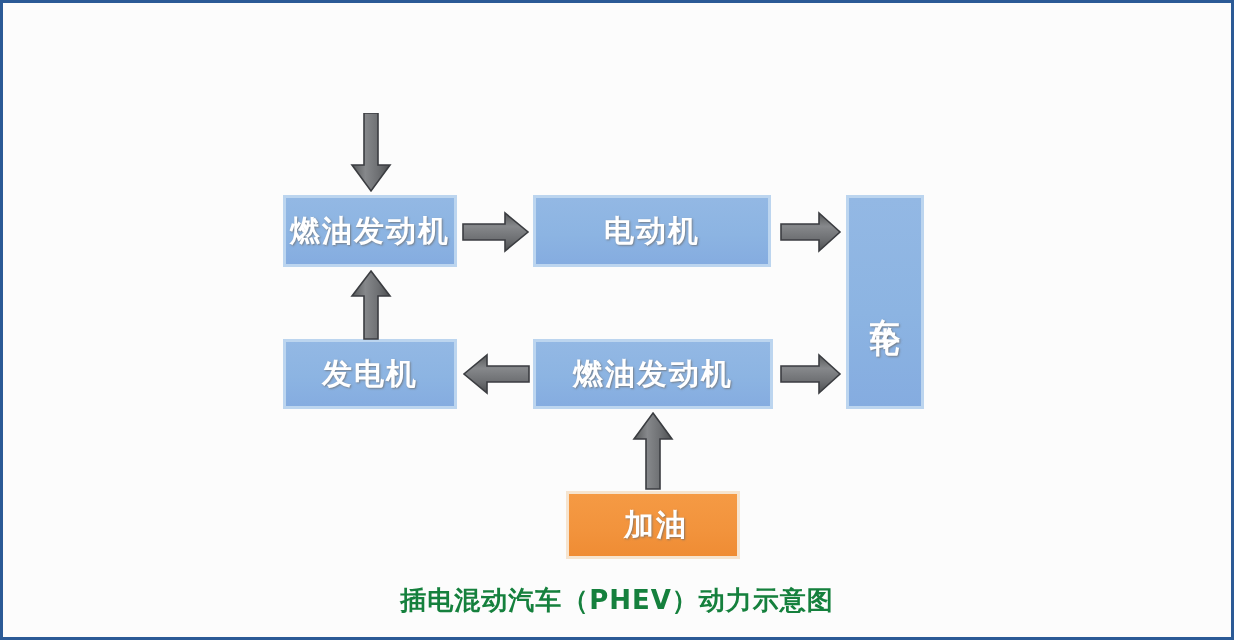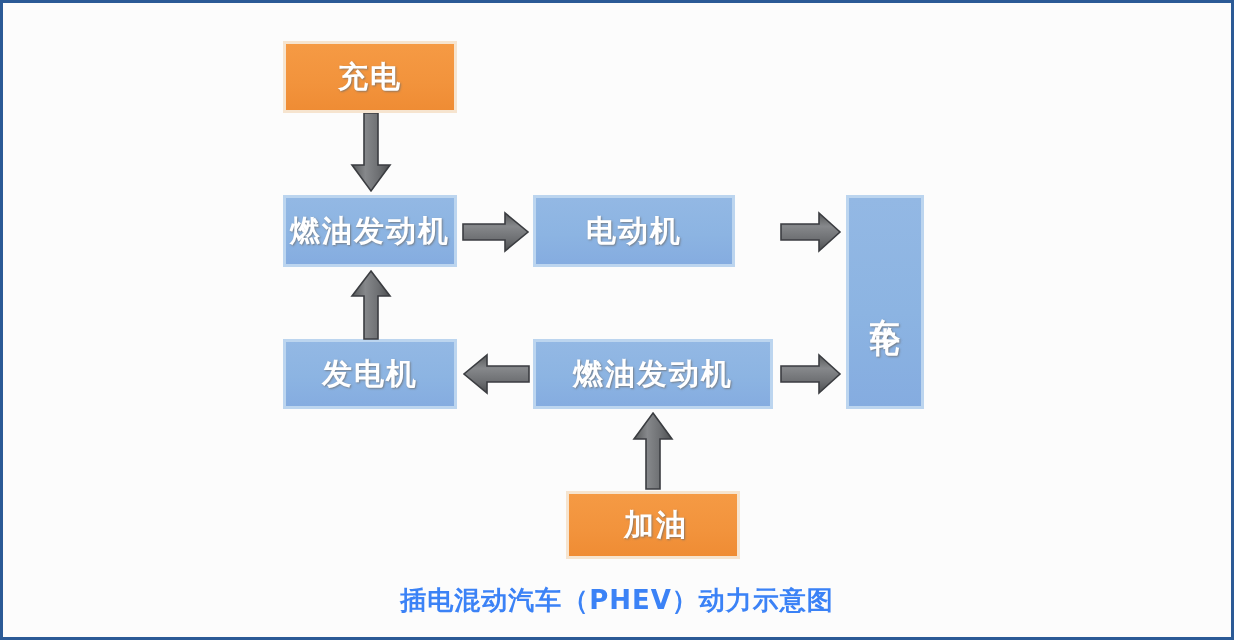"充电" div.node { html: <div> <span>充电</span> </div> -> none }
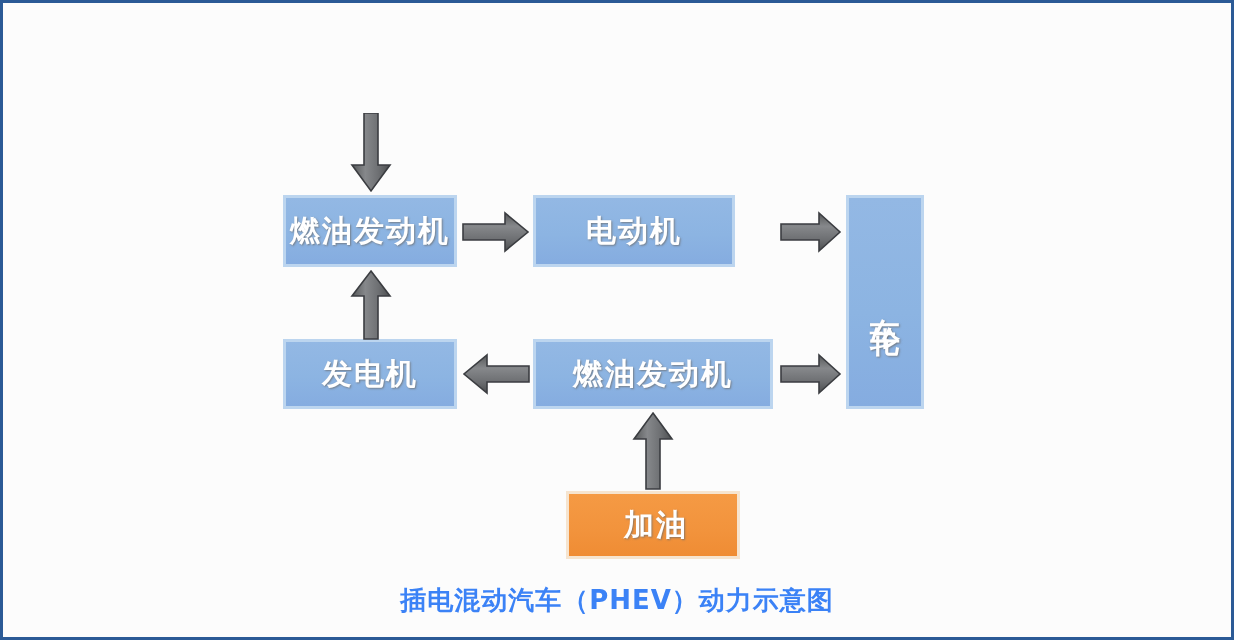"电动机" #node-motor { width: 202px -> 238px }
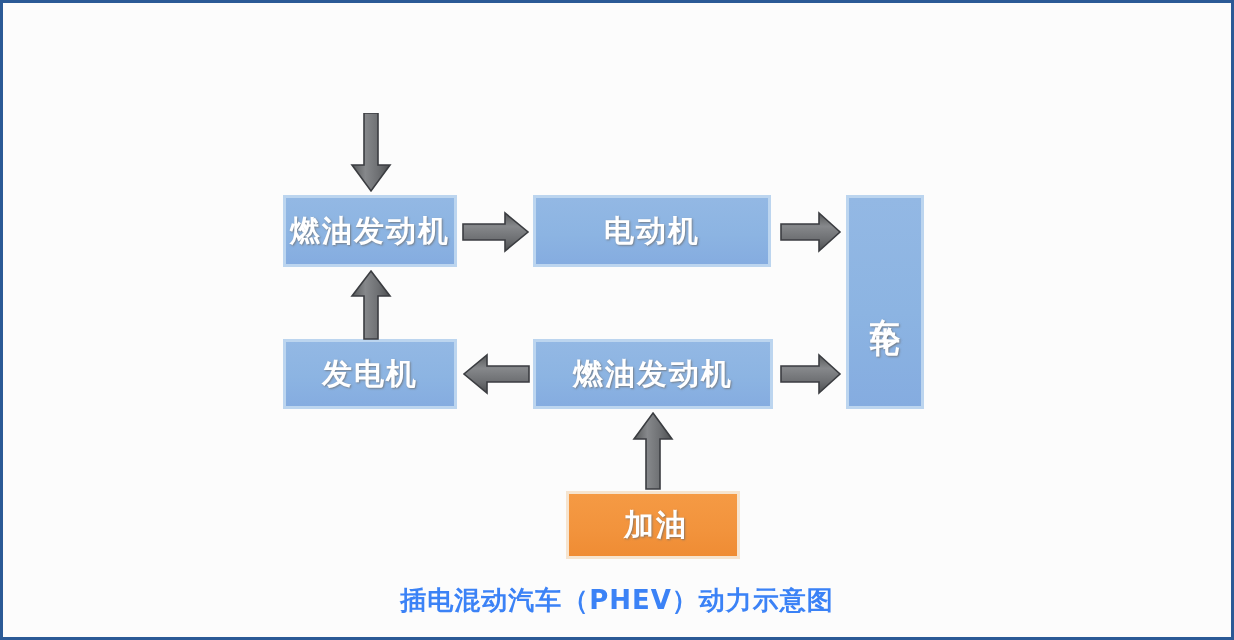"插电混动汽车（PHEV）动力示意图" #caption { color: #3b82f6 -> #15803d }
